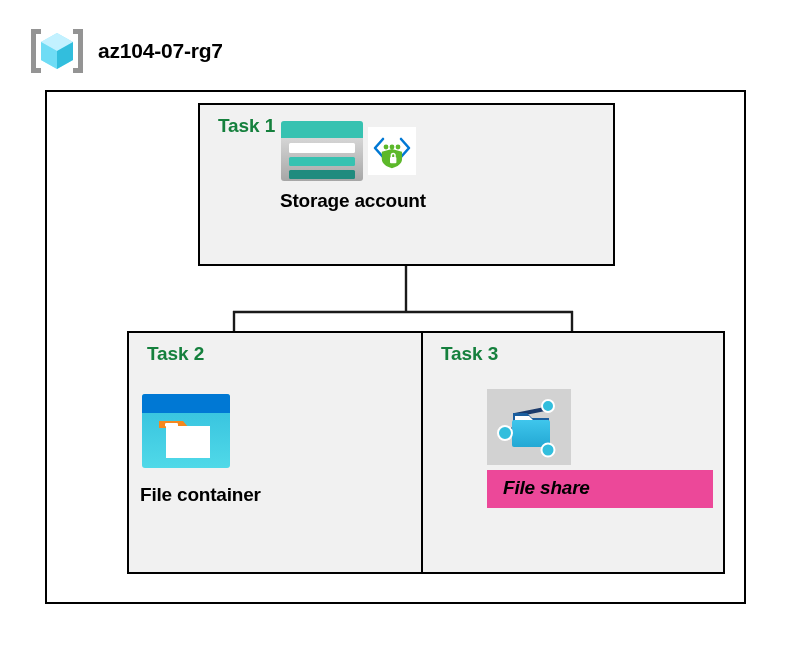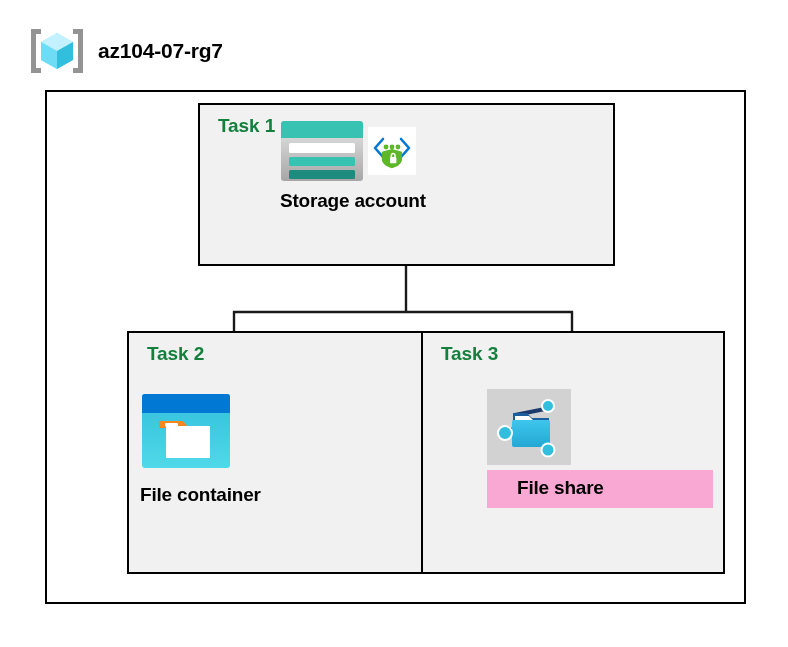"File share" .fileshare-caption-wrap { background: #f9a8d4 -> #ec4899; font-style: none -> italic; padding: 7px 30px 9px 30px -> 7px 30px 9px 16px }
